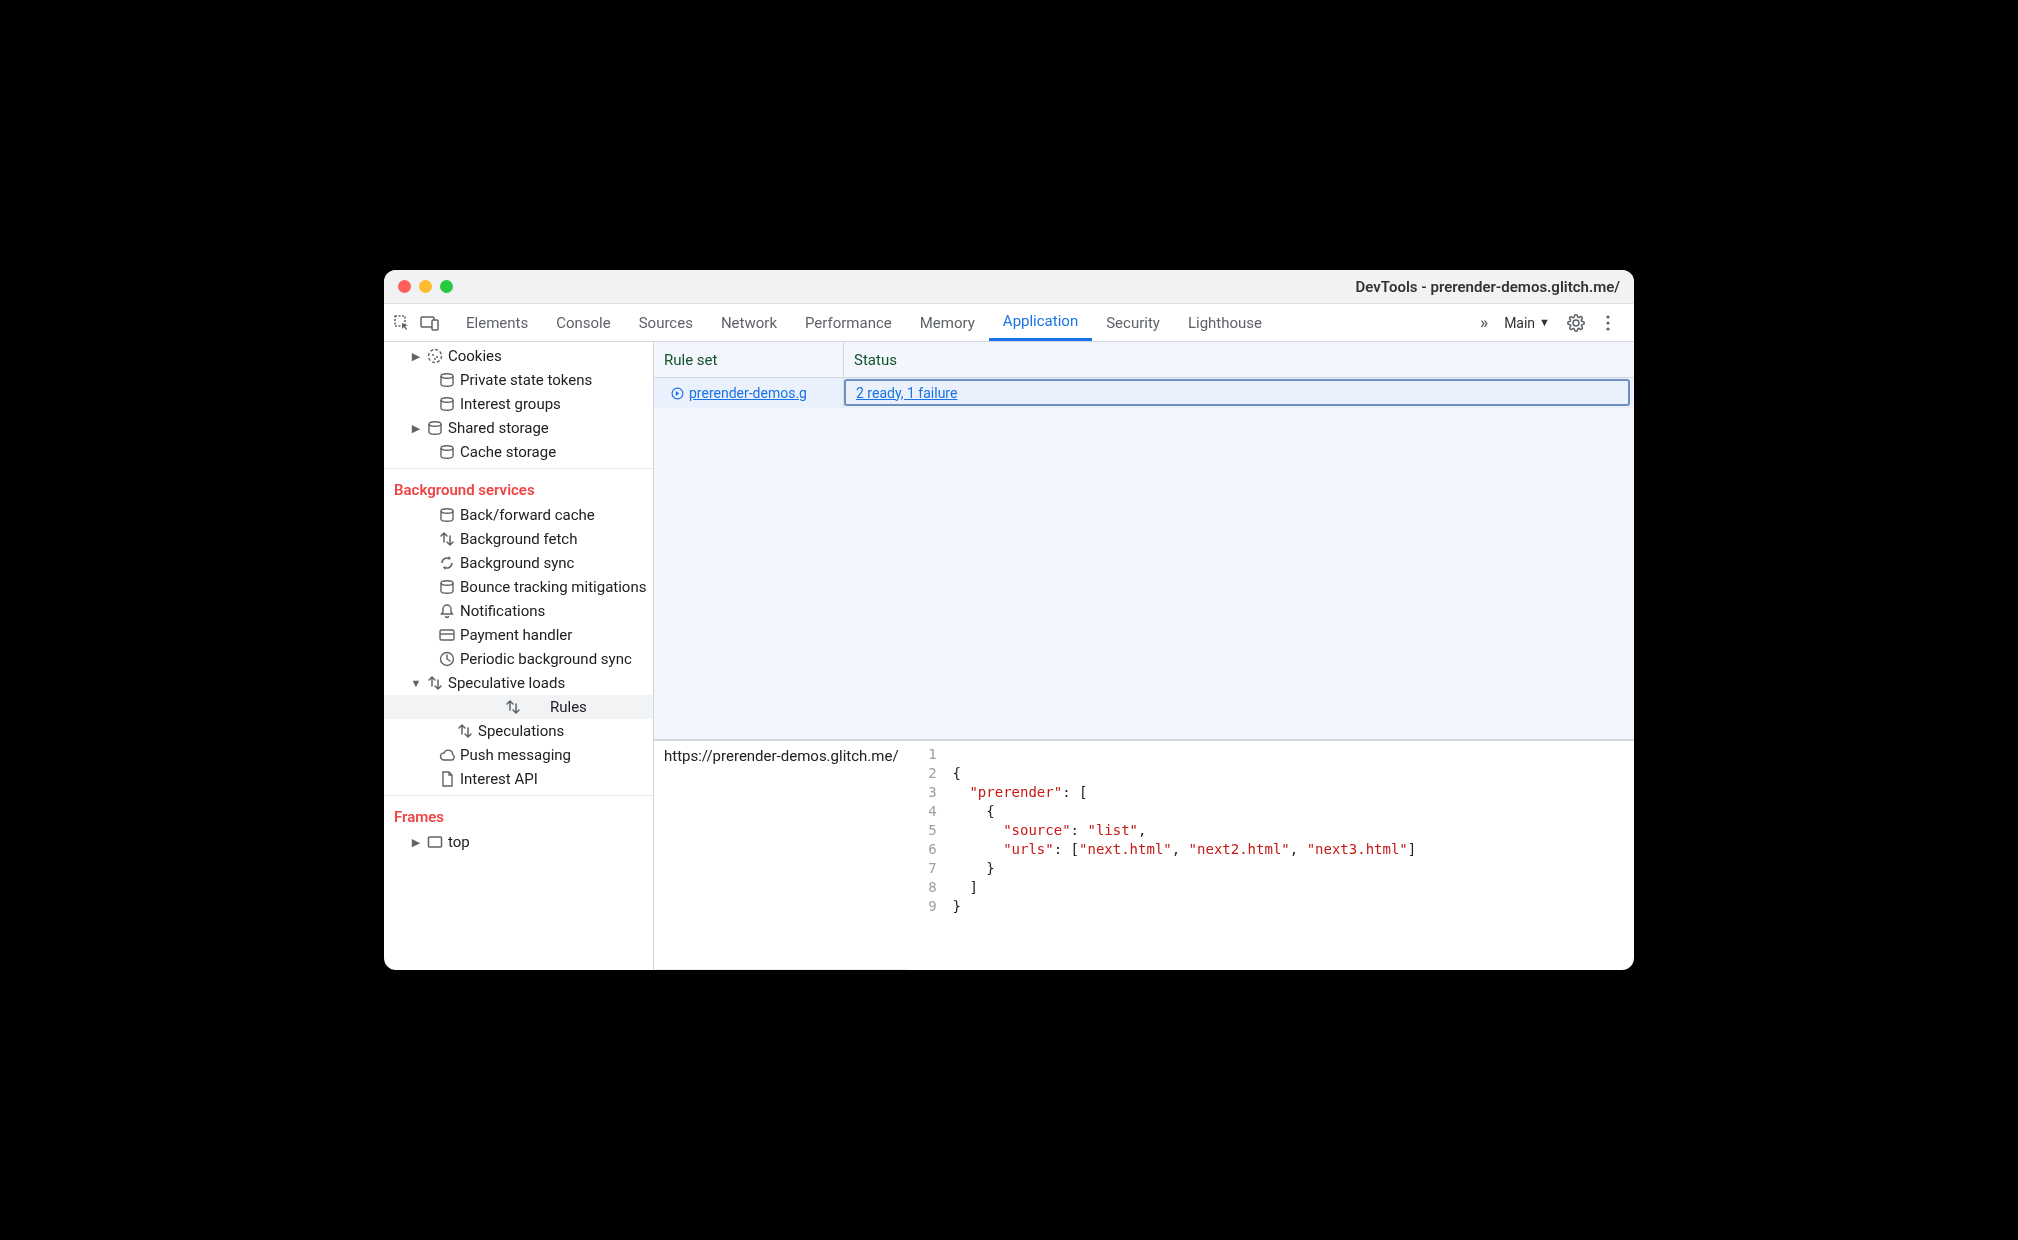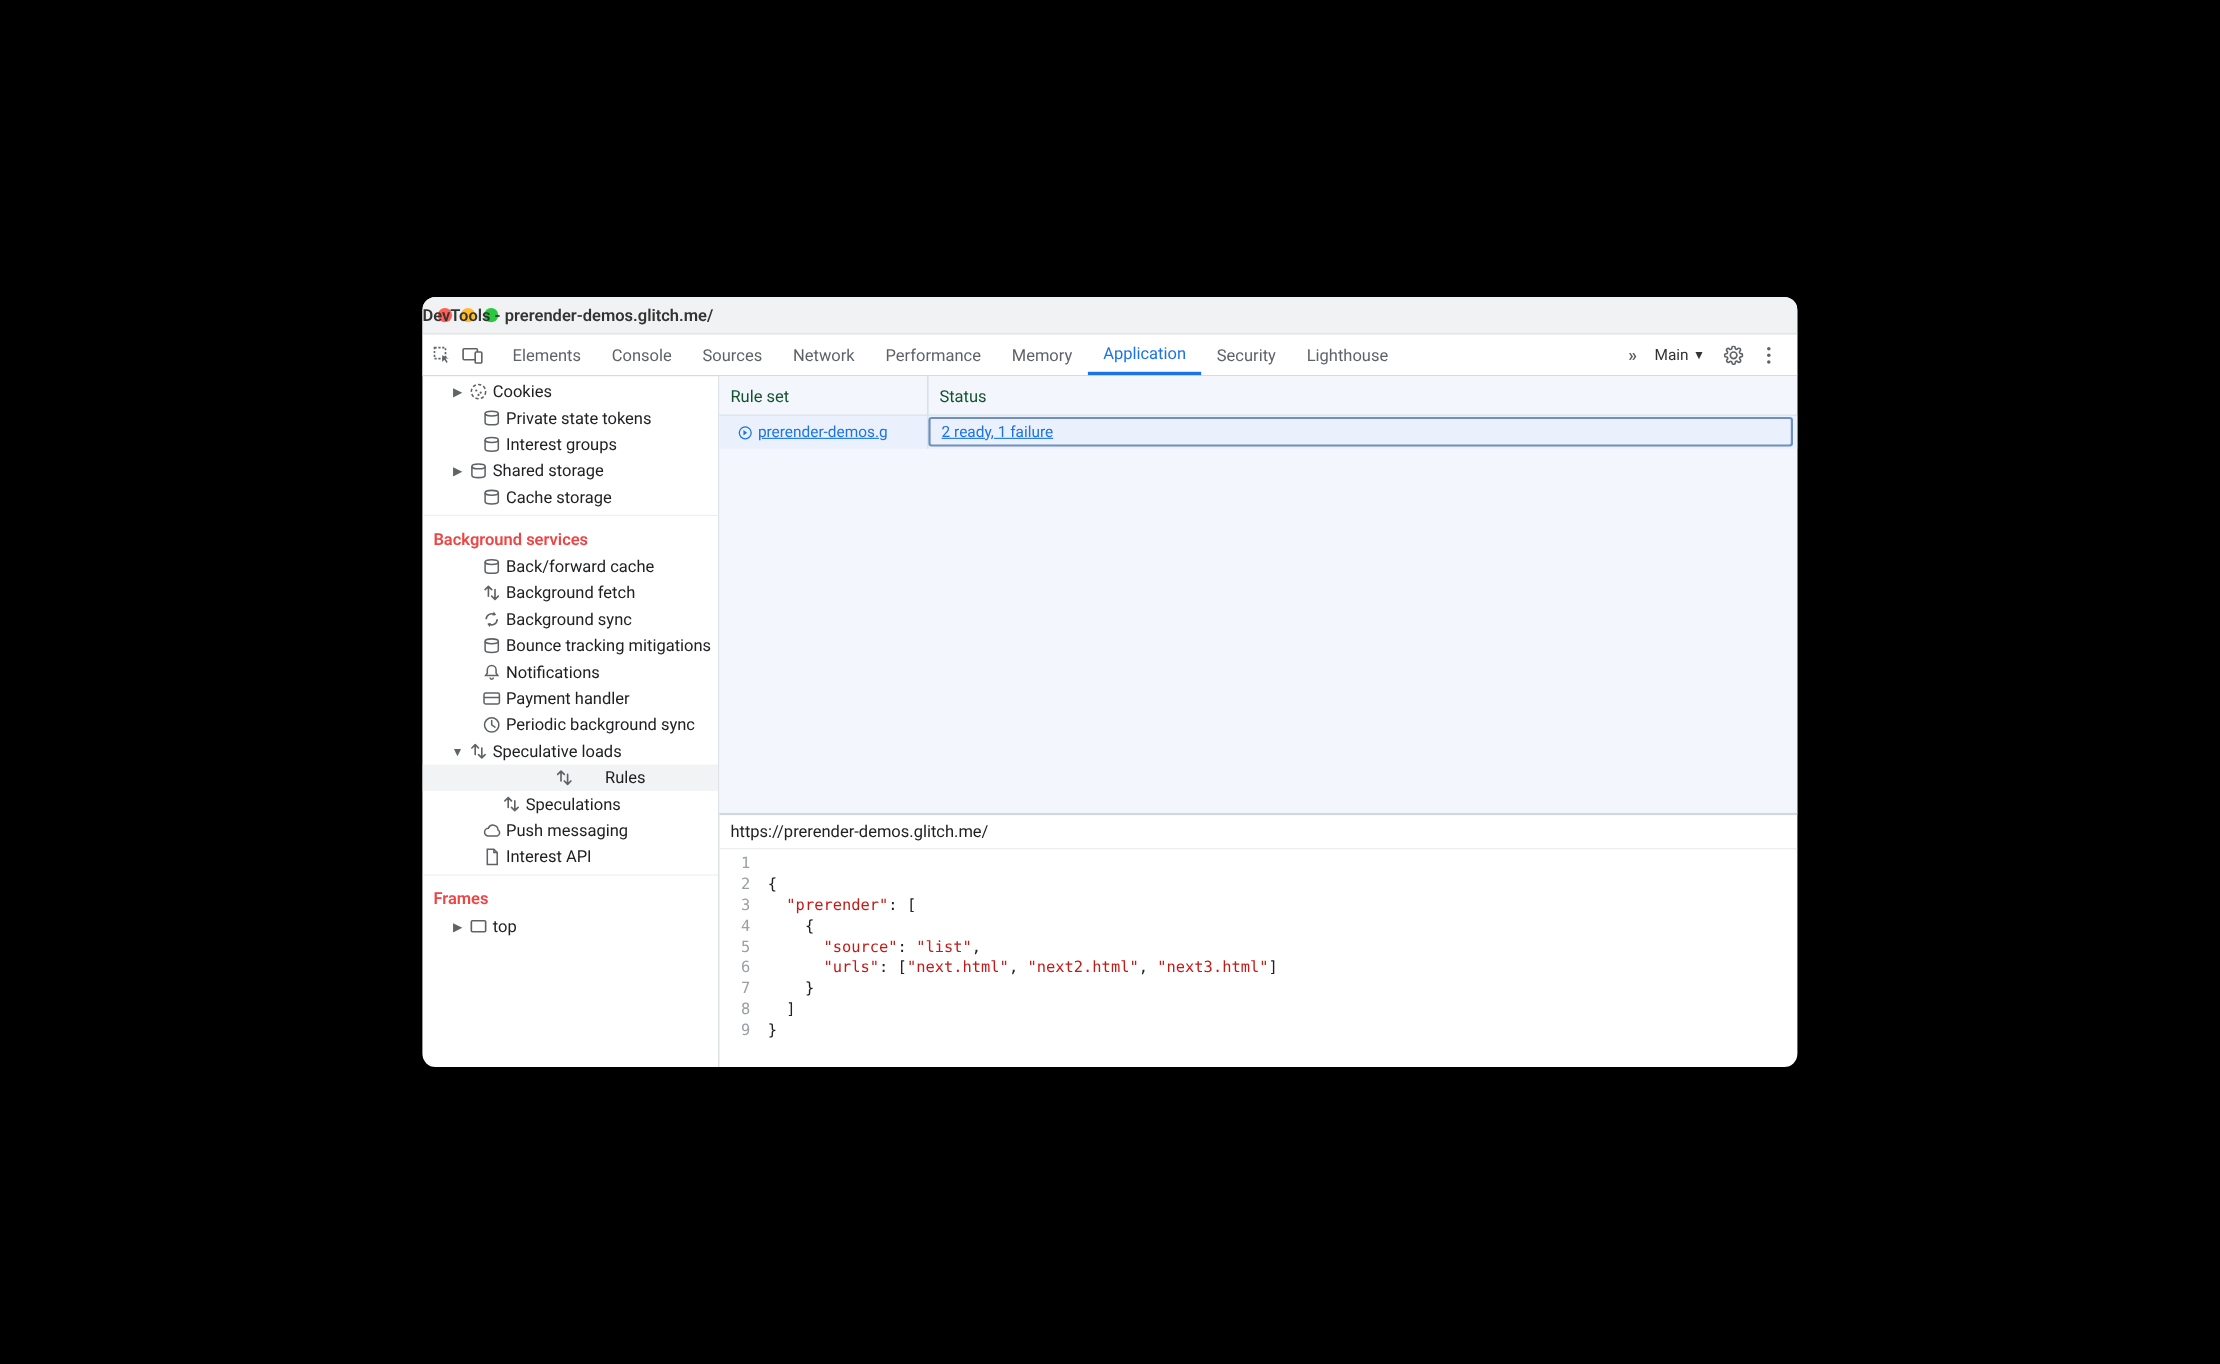"DevTools - prerender-demos.glitch.me/" .title { right: 4px -> 14px; text-align: left -> right }
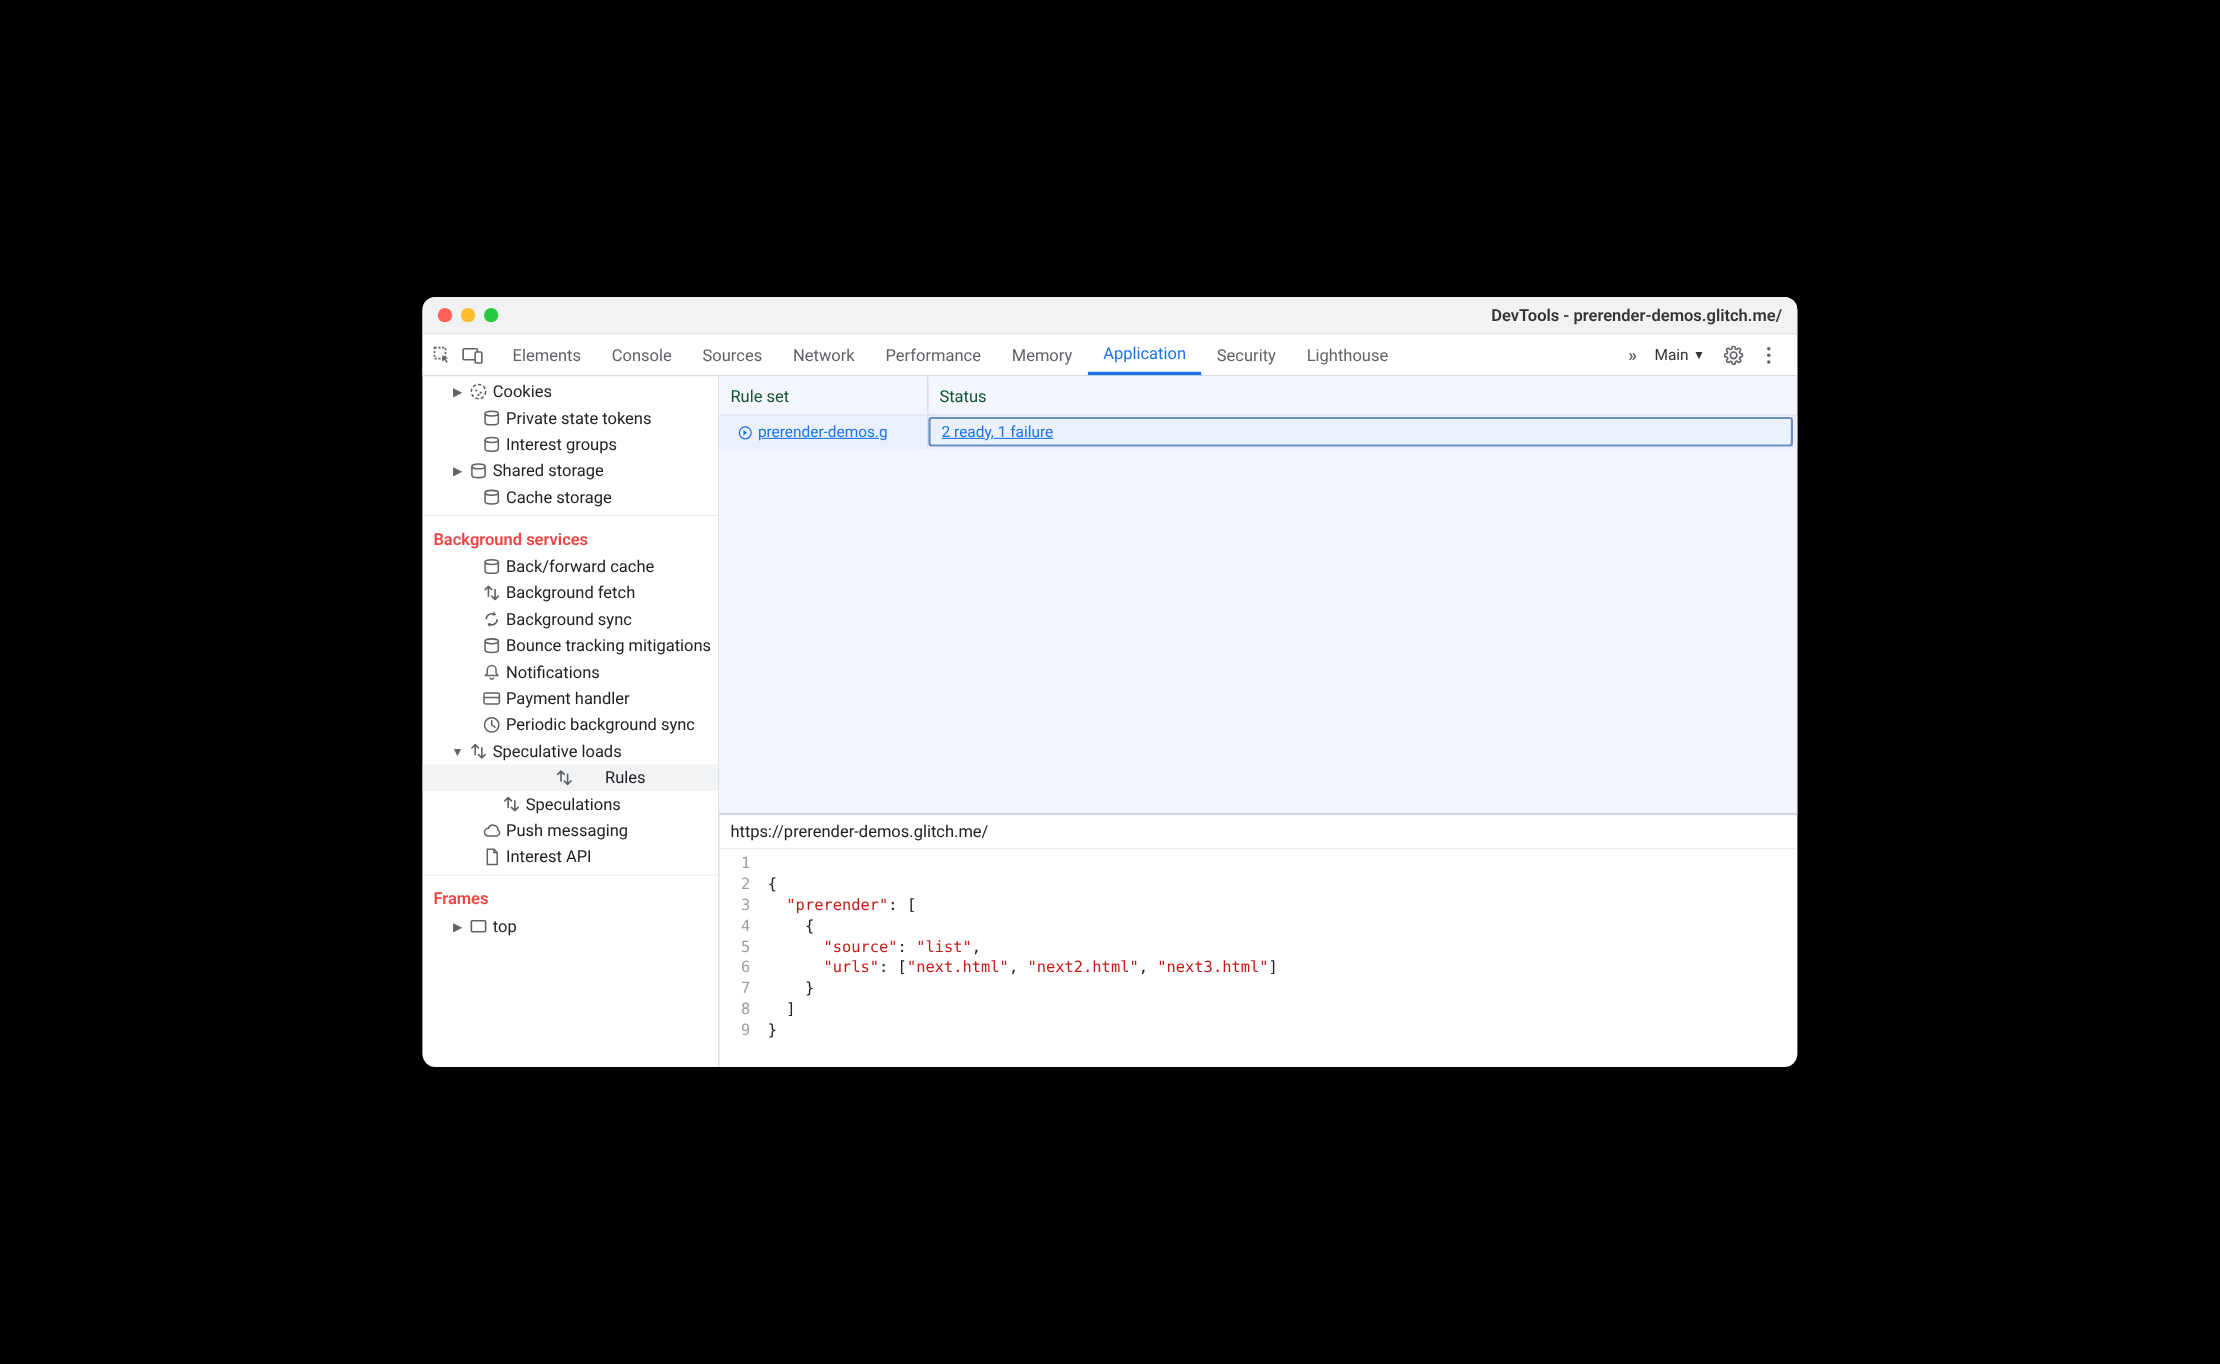"https://prerender-demos.glitch.me/" .detail { flex-direction: column -> row }
